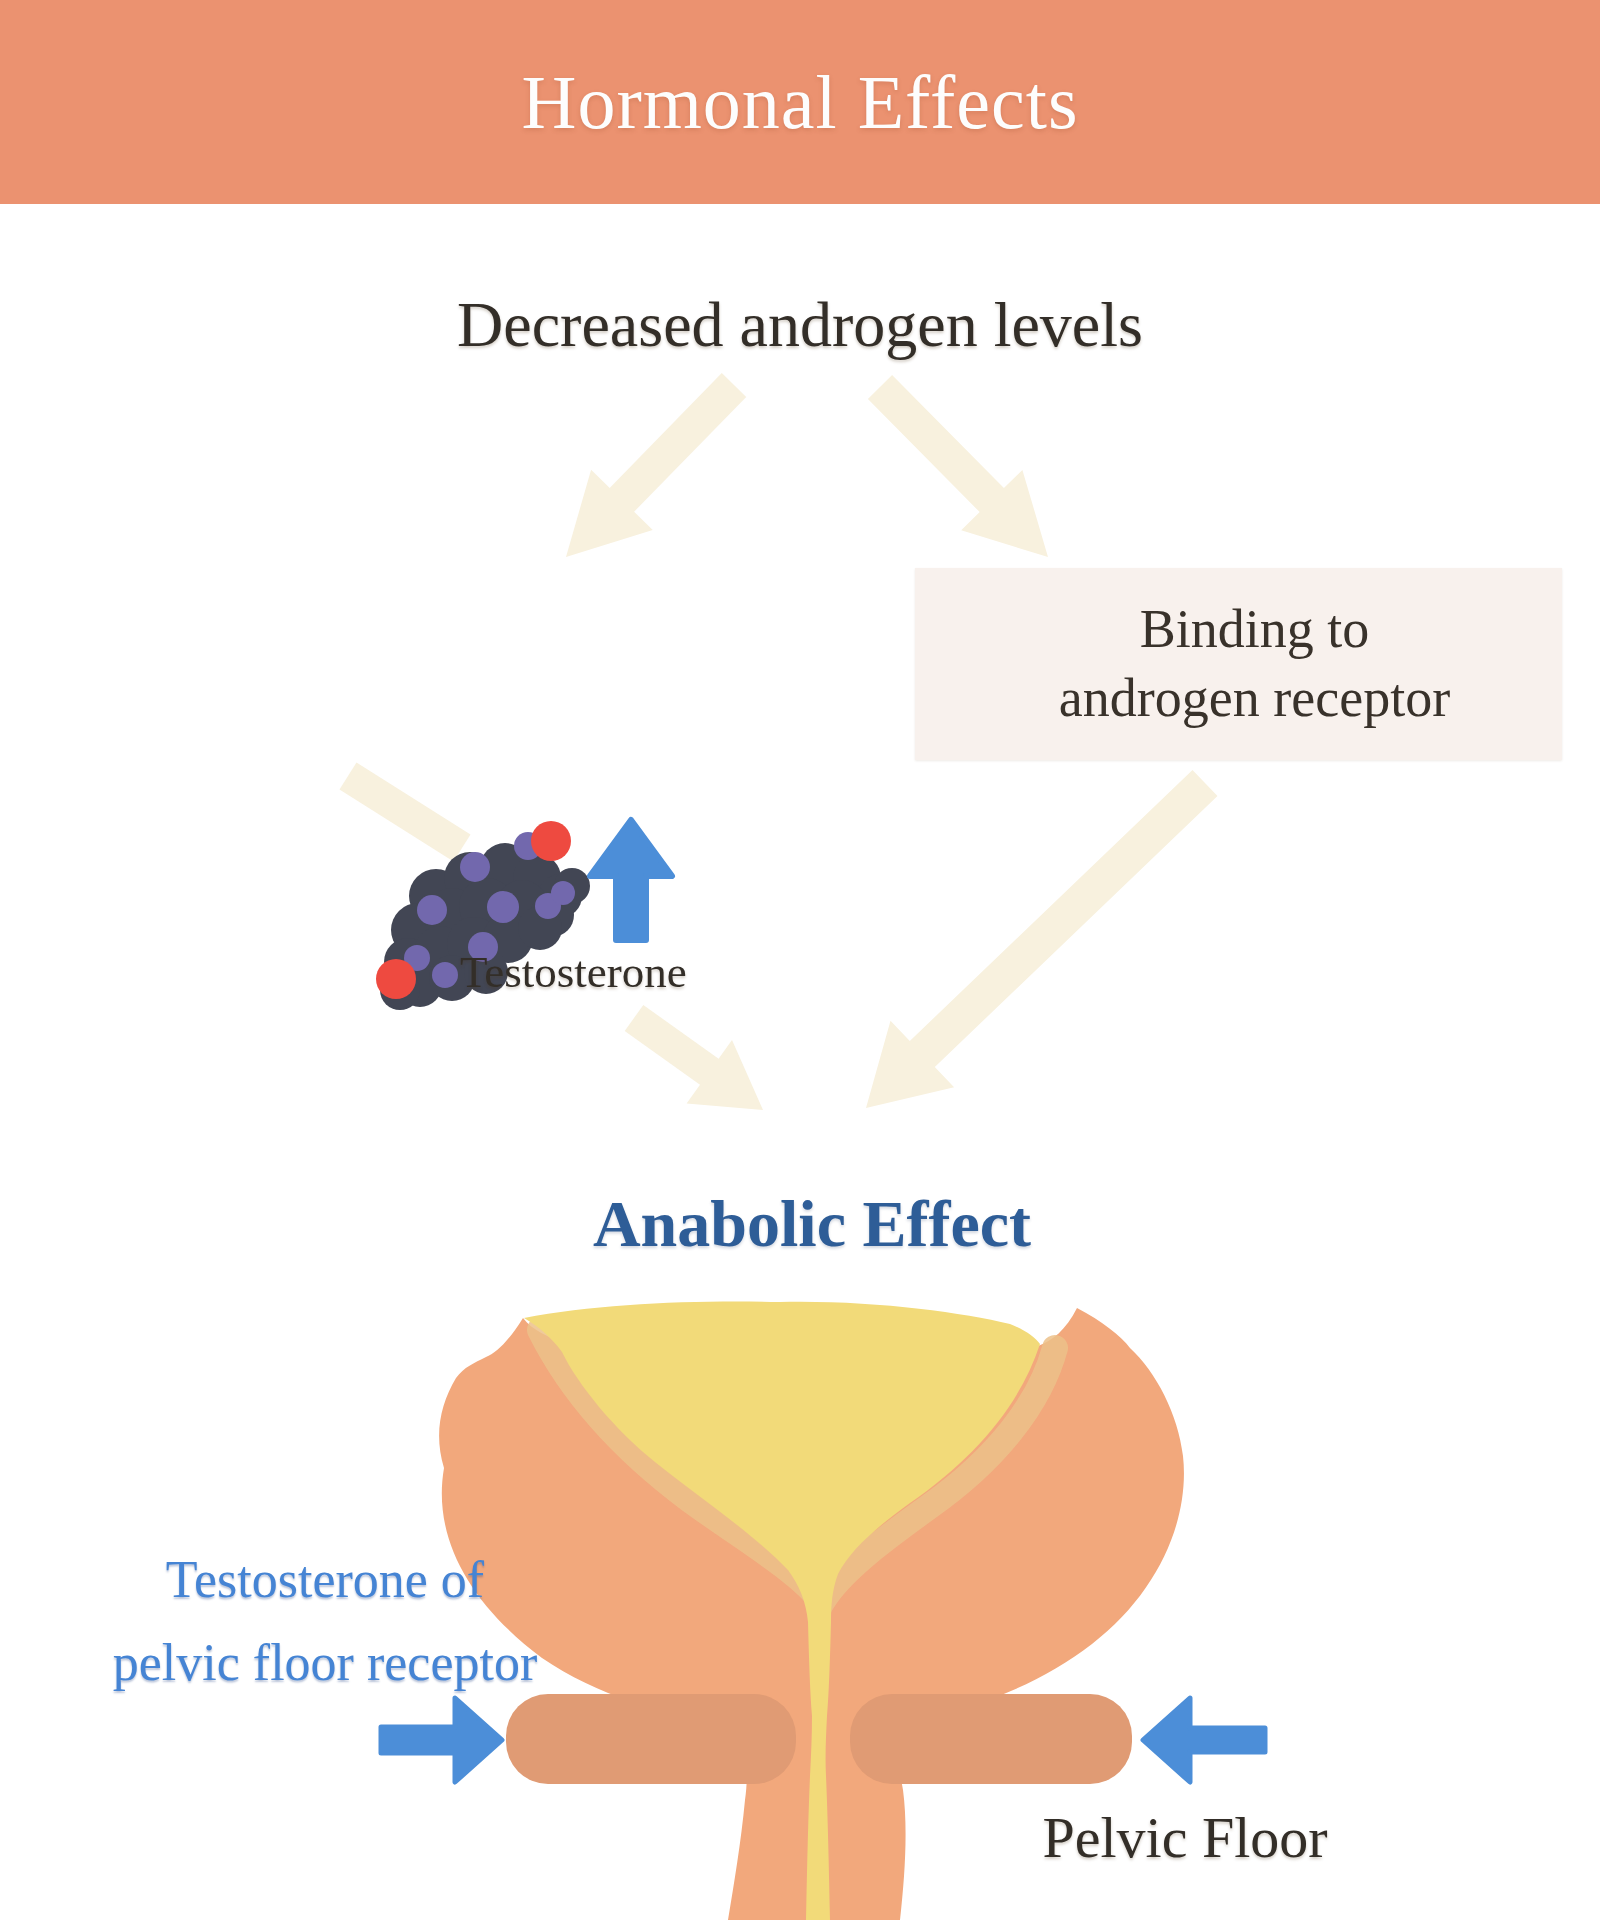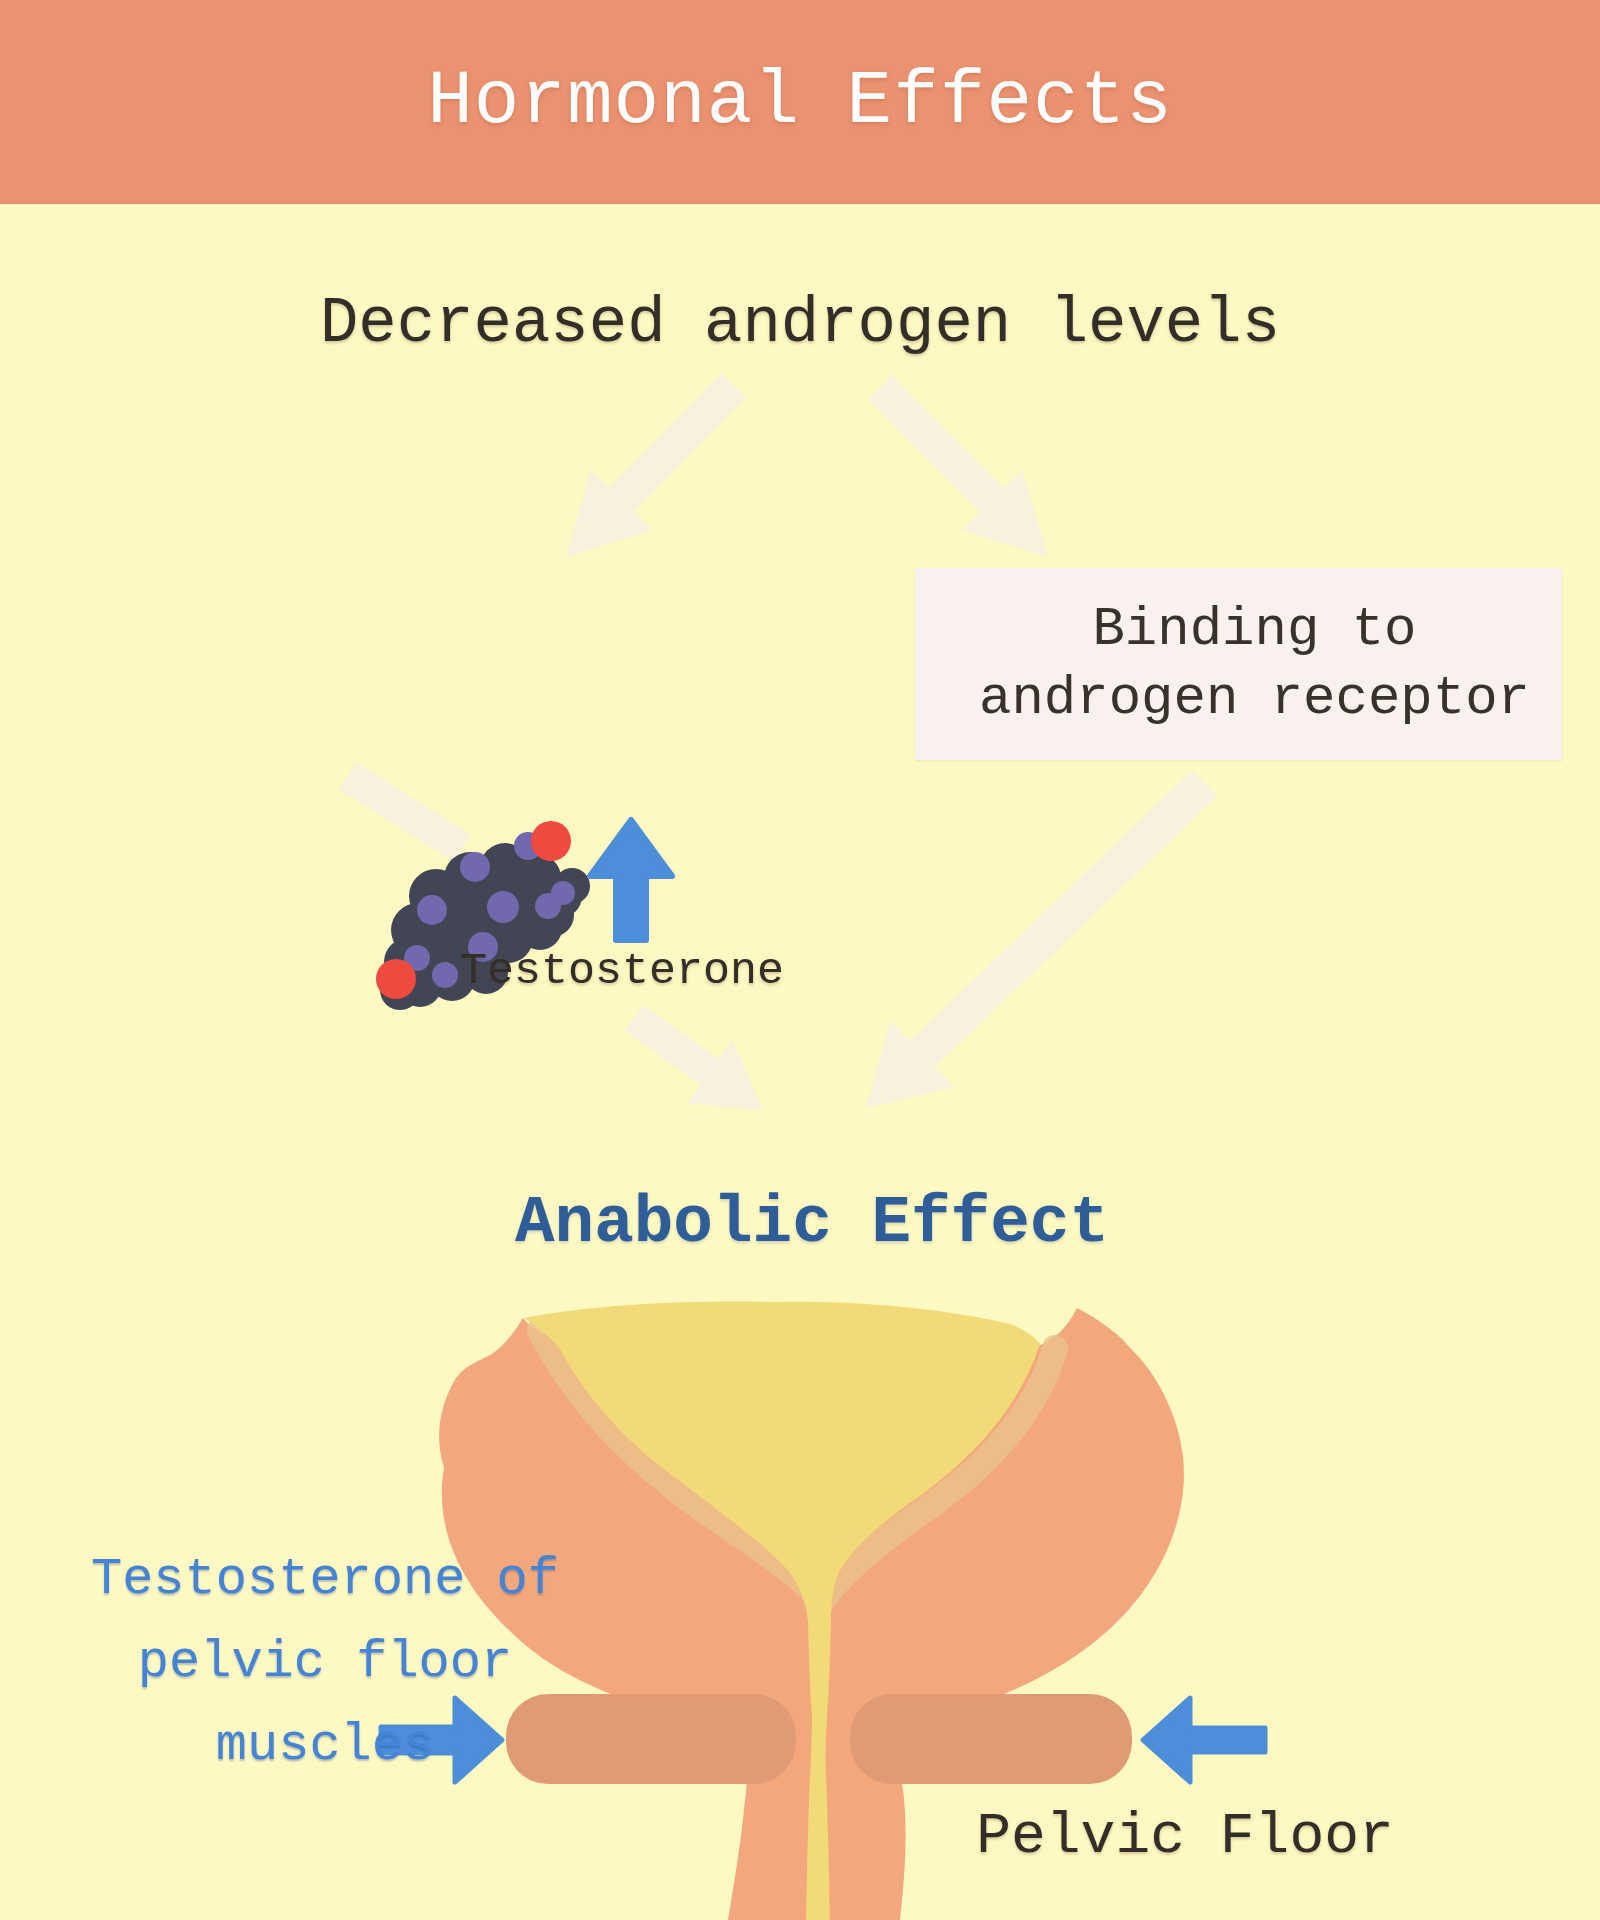"Hormonal Effects" #canvas { background: #fef9c3 -> #ffffff; font-family: Liberation Mono, monospace -> Liberation Serif, serif }
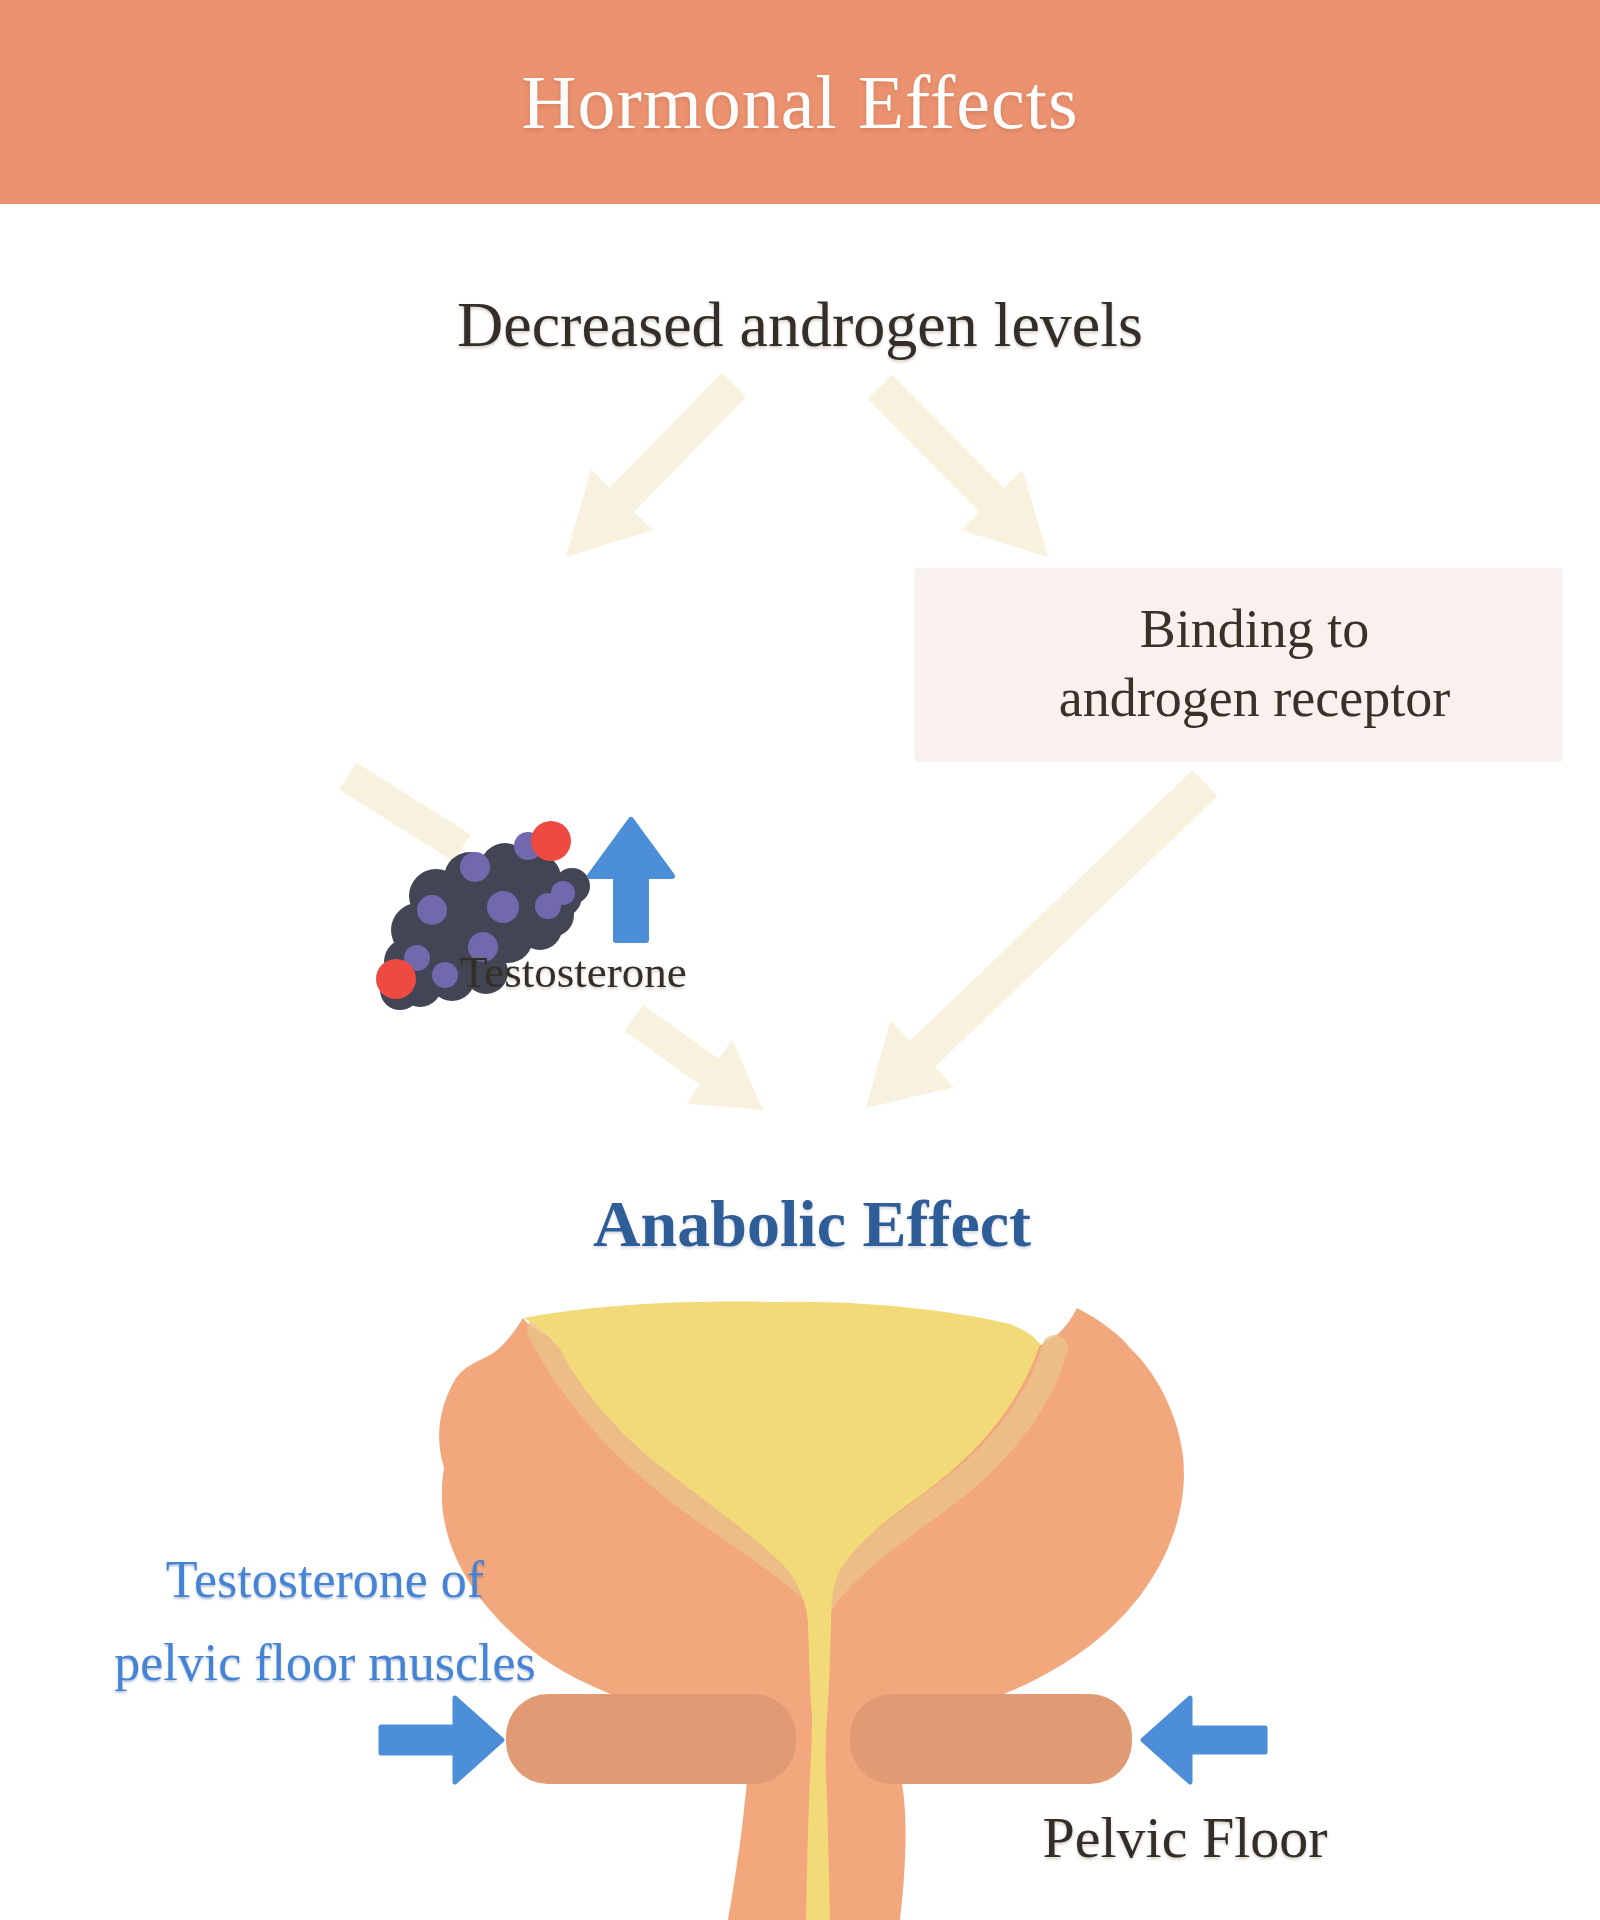"pelvic floor muscles" div { text: muscles -> receptor }
